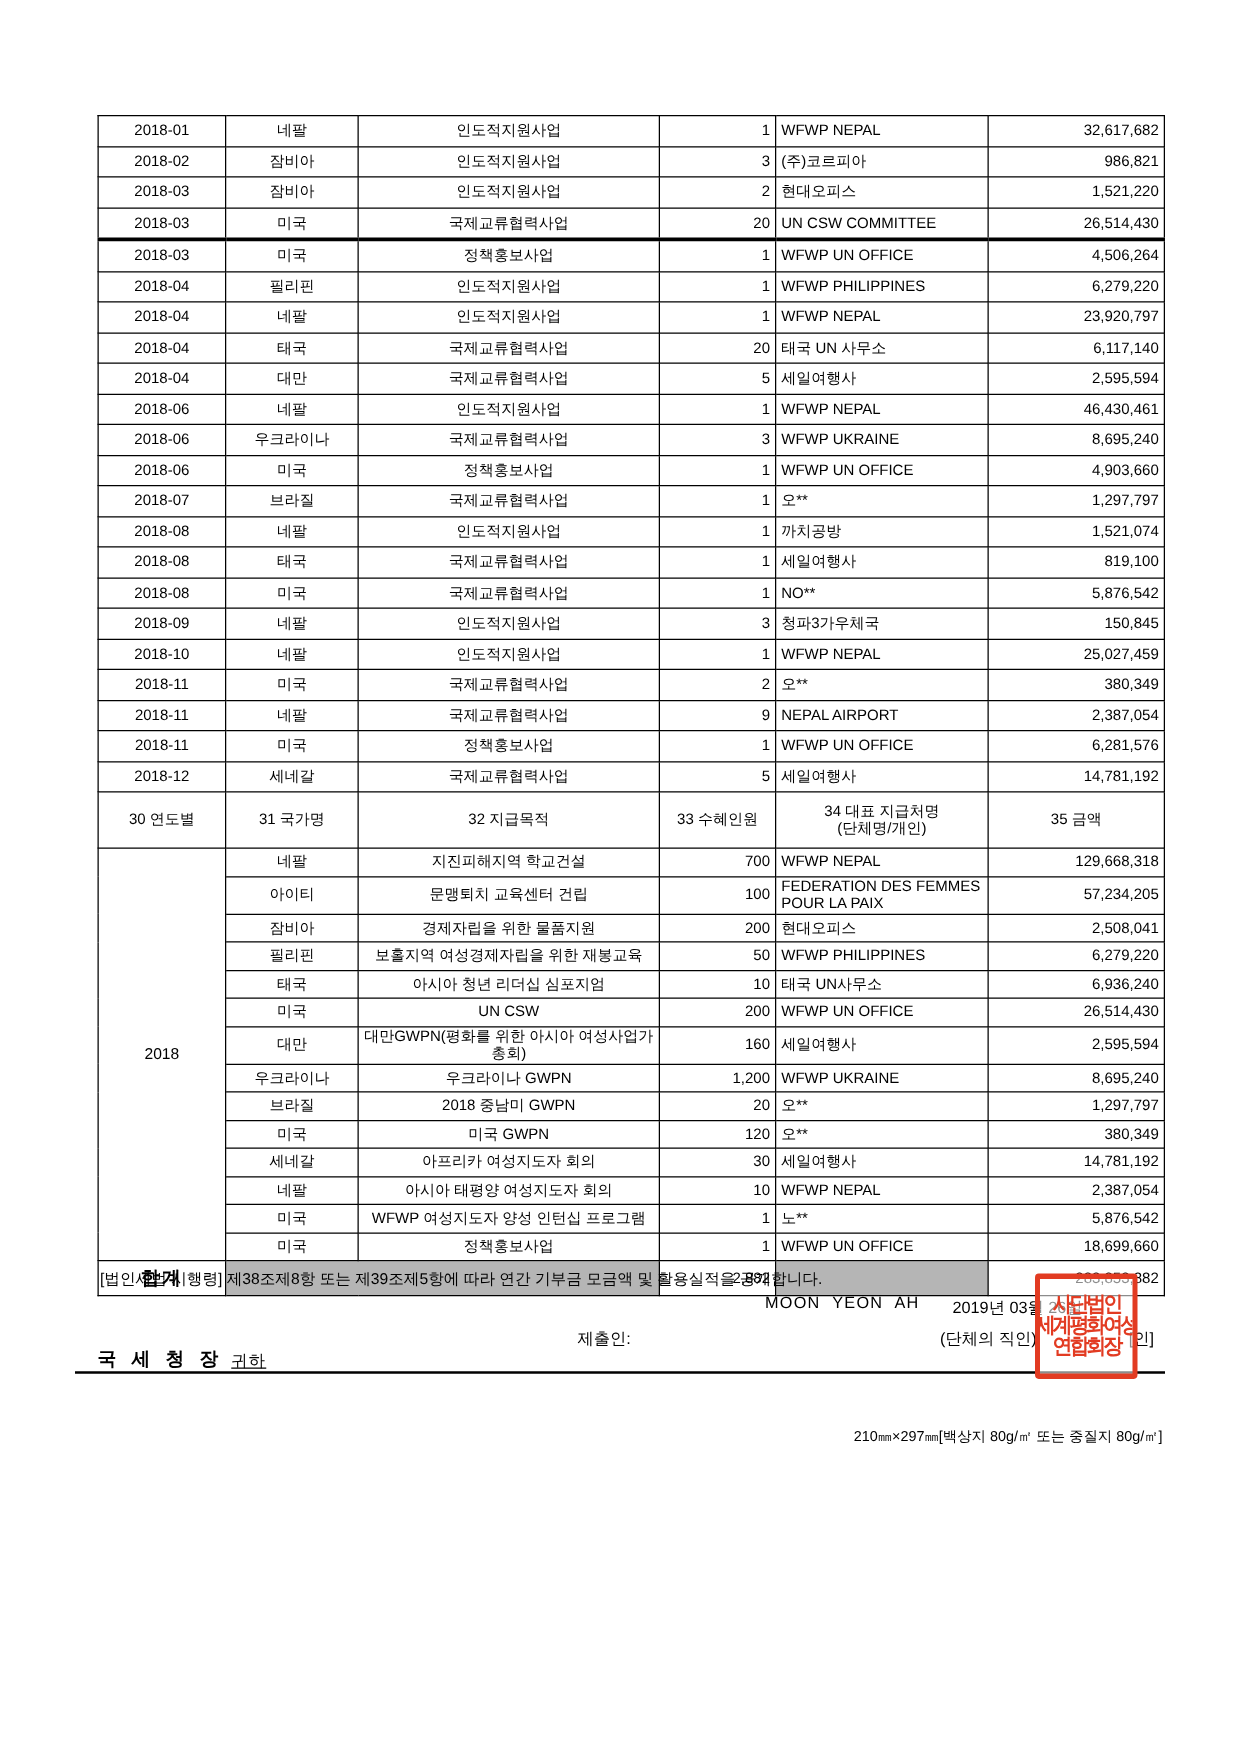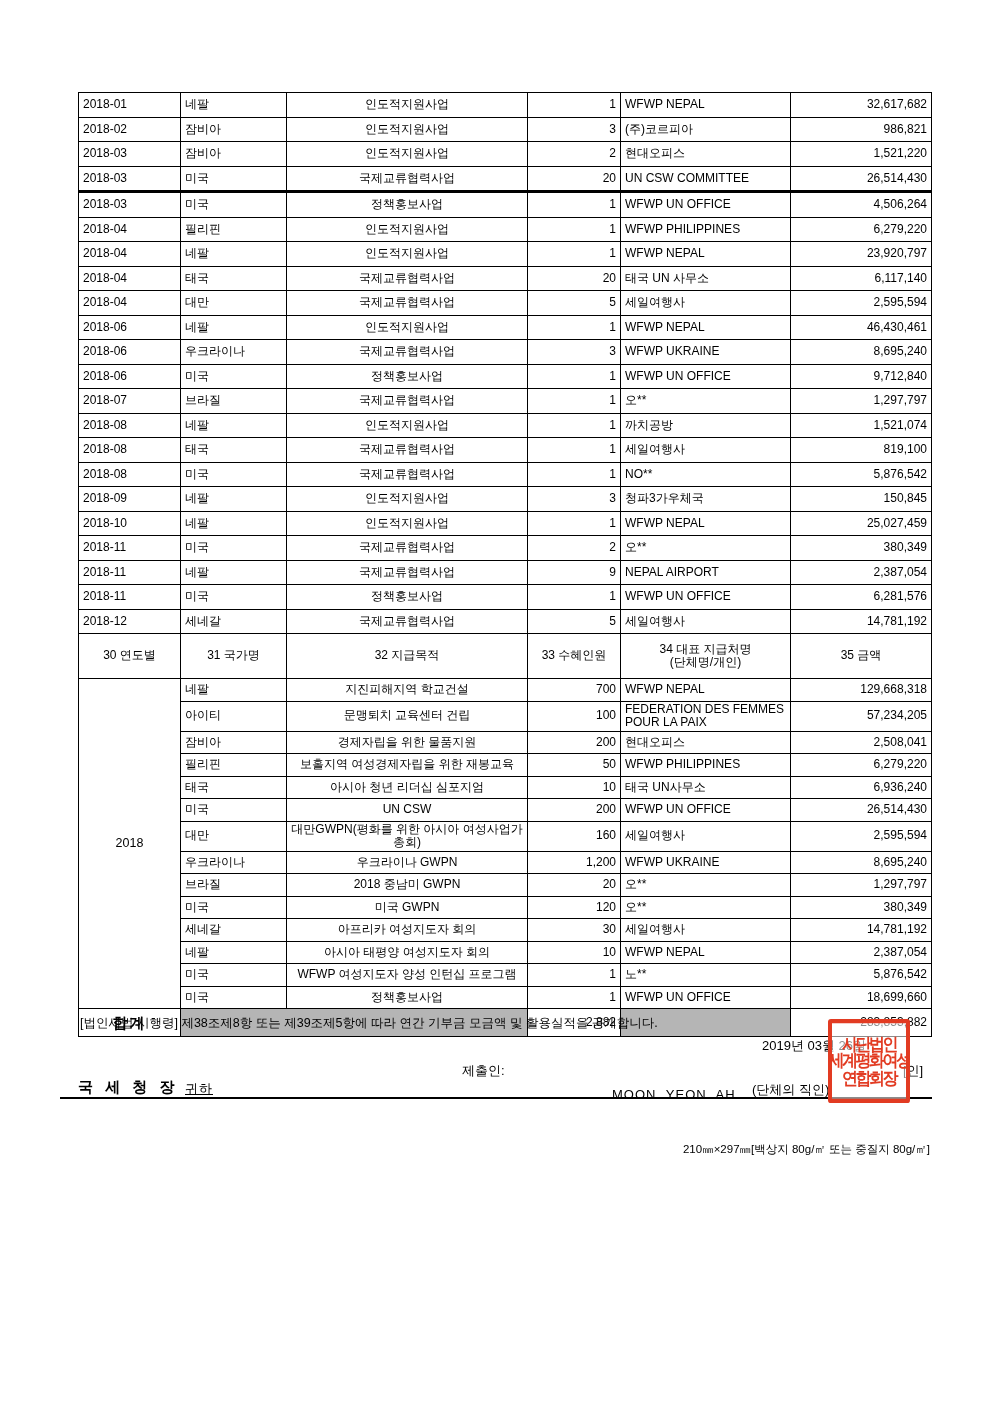"2018-01" .c-date, .c-country { text-align: none -> center }
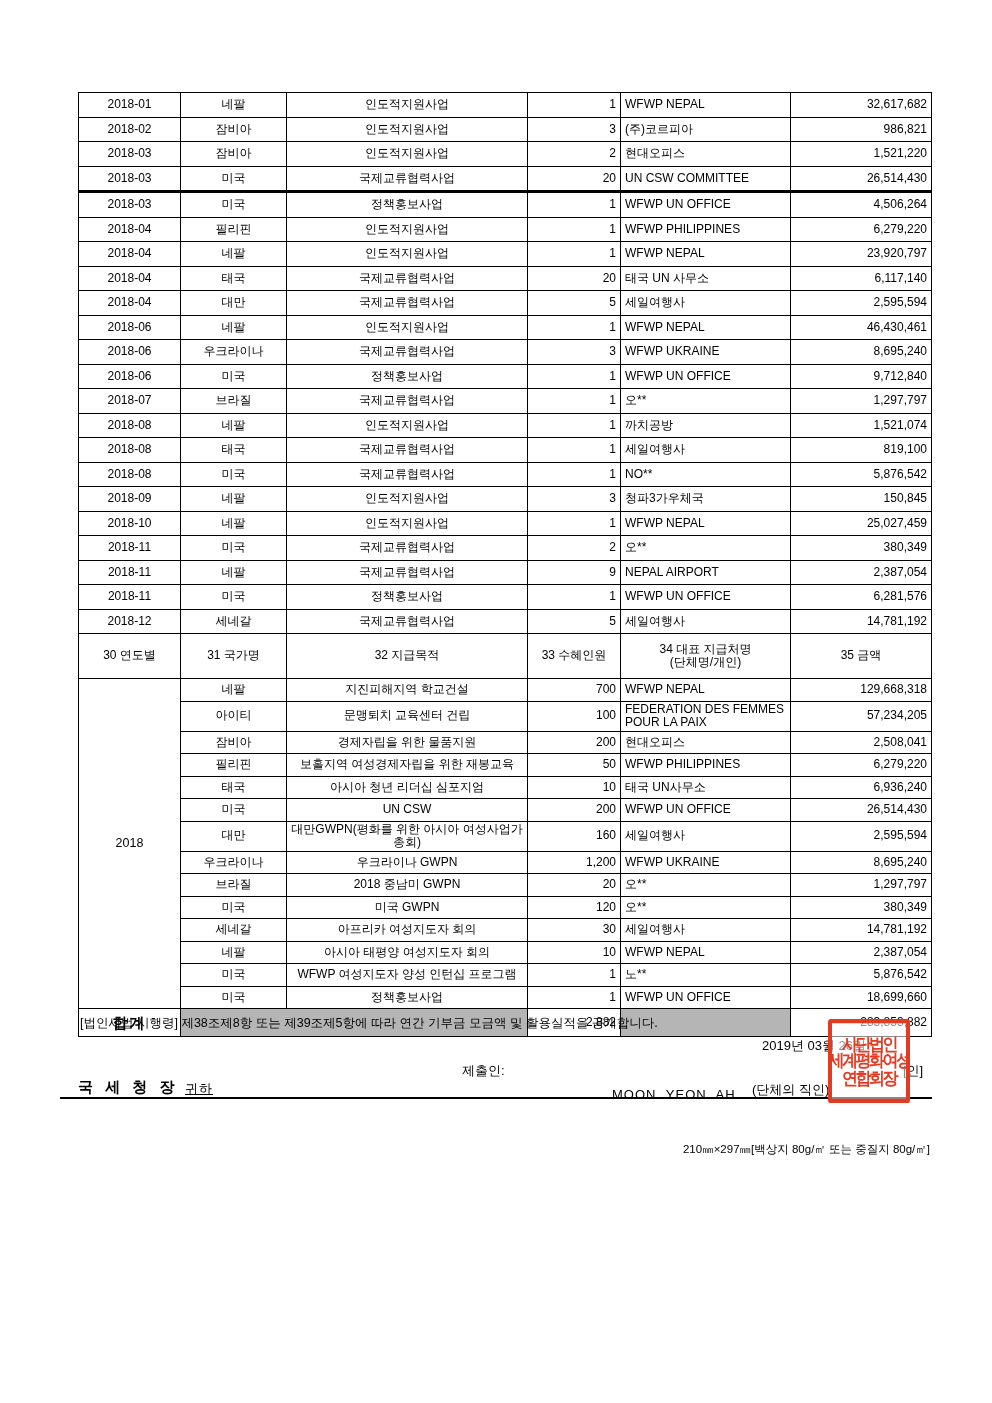"9,712,840" td.c-amount { text: 9,712,840 -> 4,903,660 }
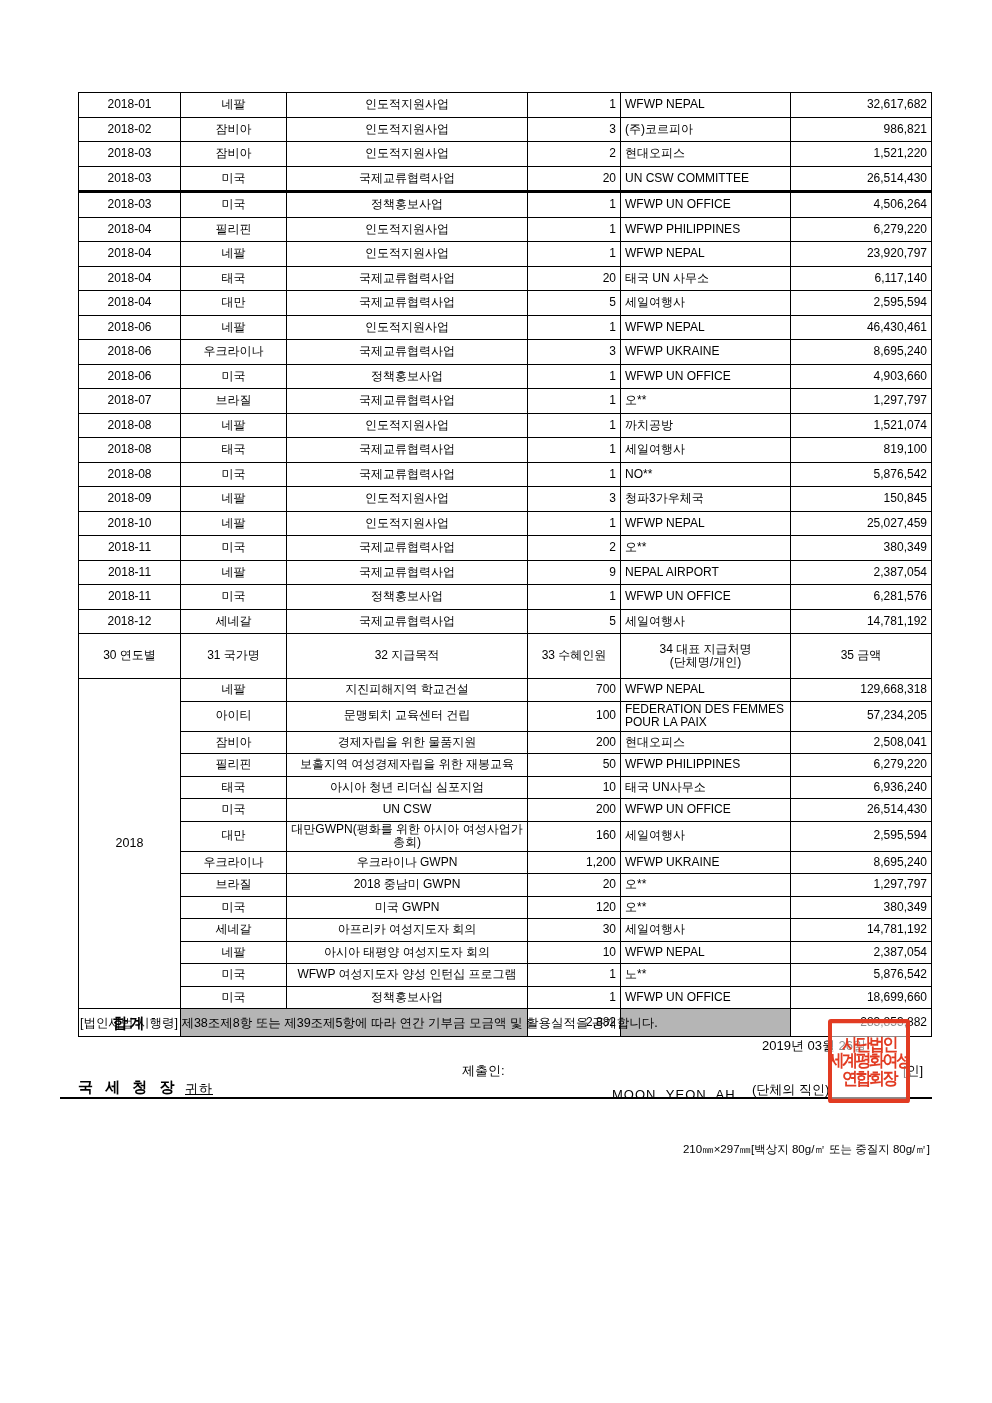"MOON YEON AH" .submitter-name { top: 1087px -> 1034px }
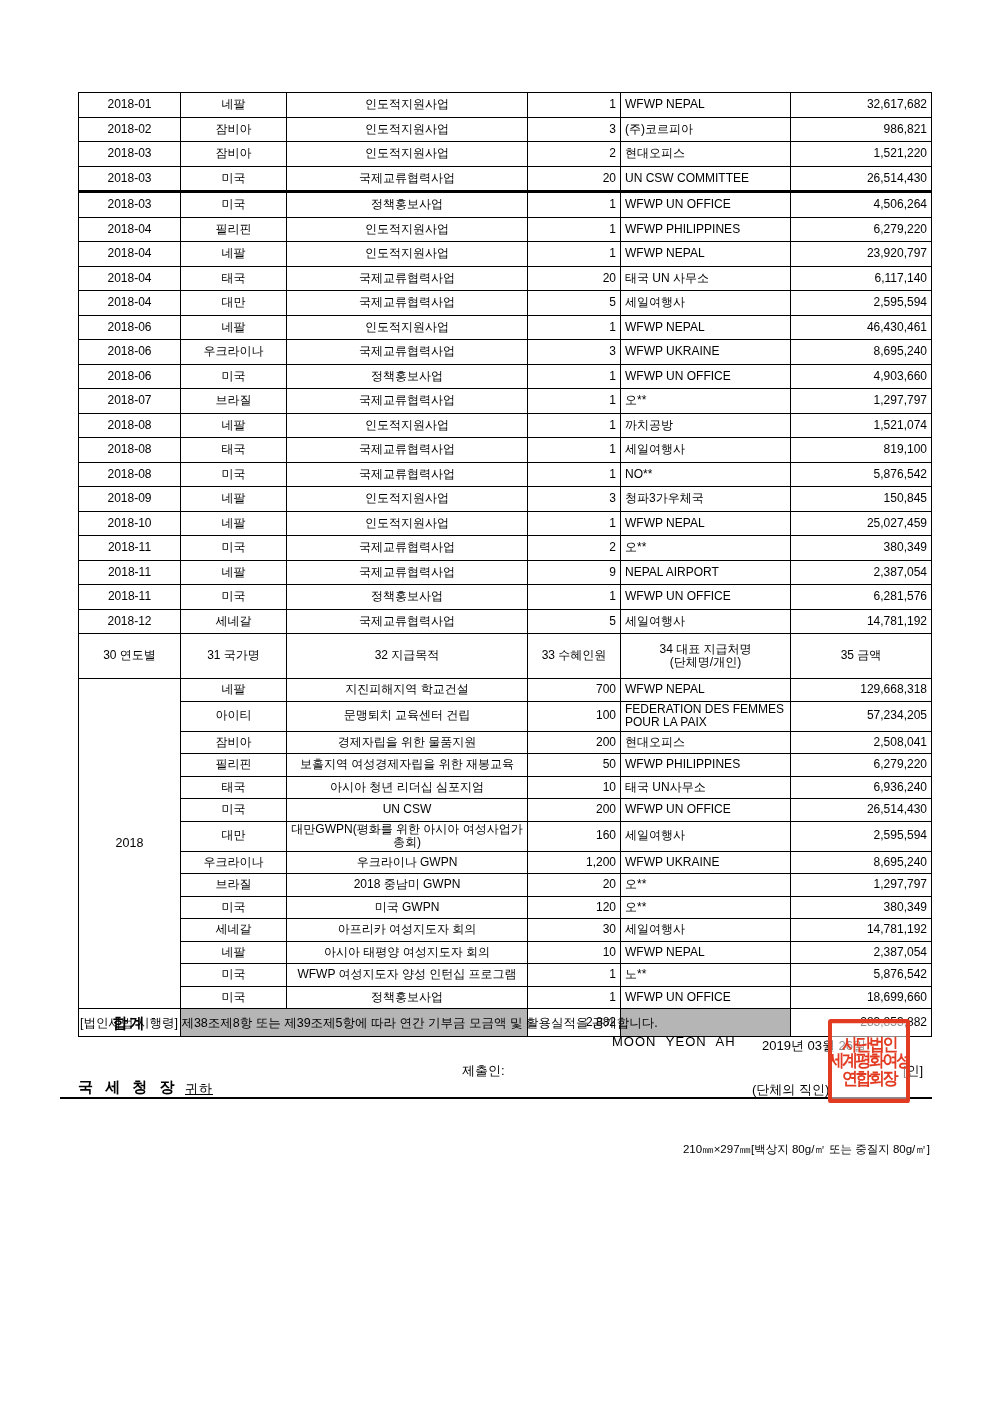"(단체의 직인)" .seal-note { margin-top: 19px -> none }
